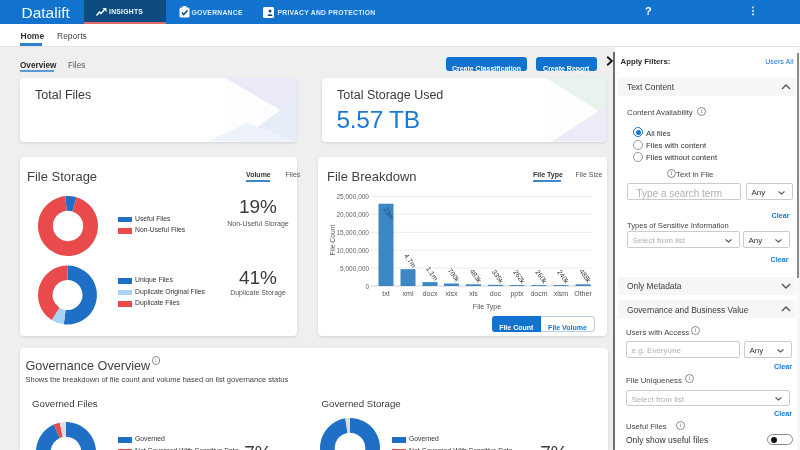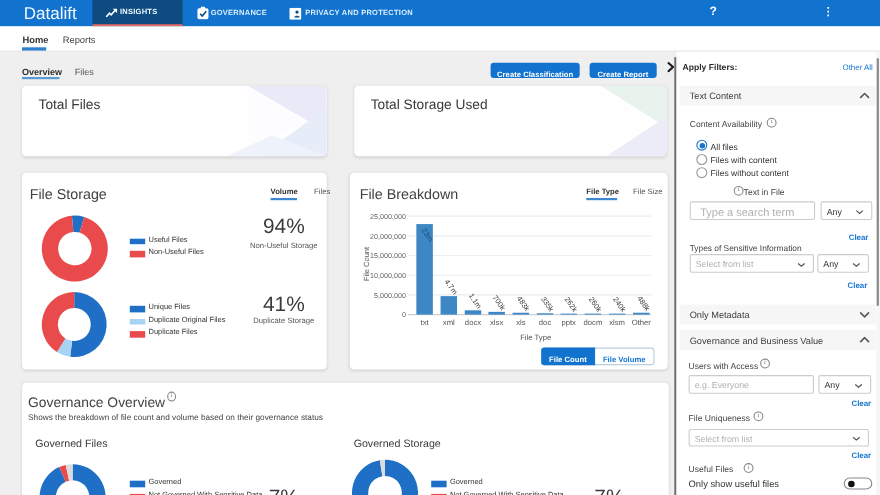"Other All" div.abs { text: Other -> Users }
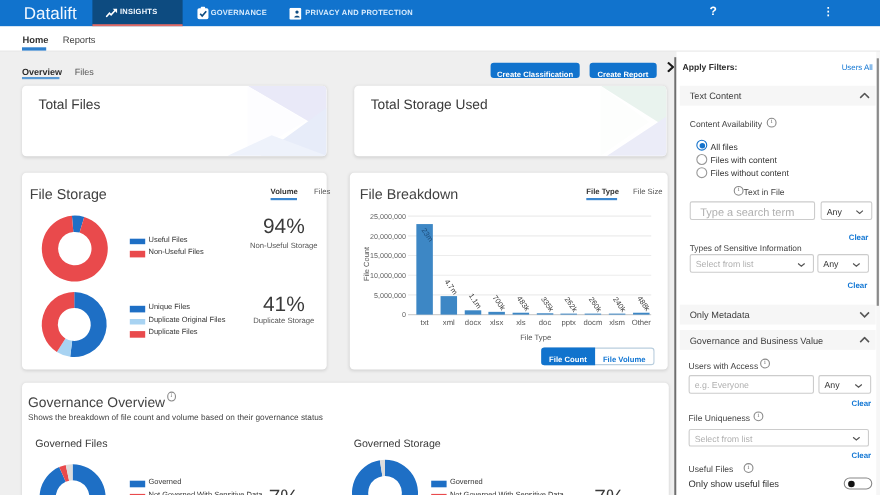"5.57 TB" div.abs { html: none -> <div>5.57 TB</div> }
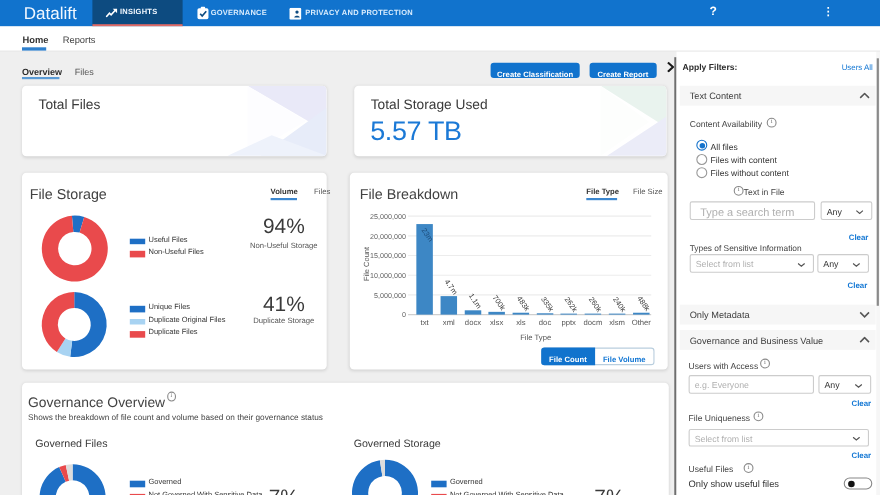"94%" div.abs { text: 94% -> 19% }
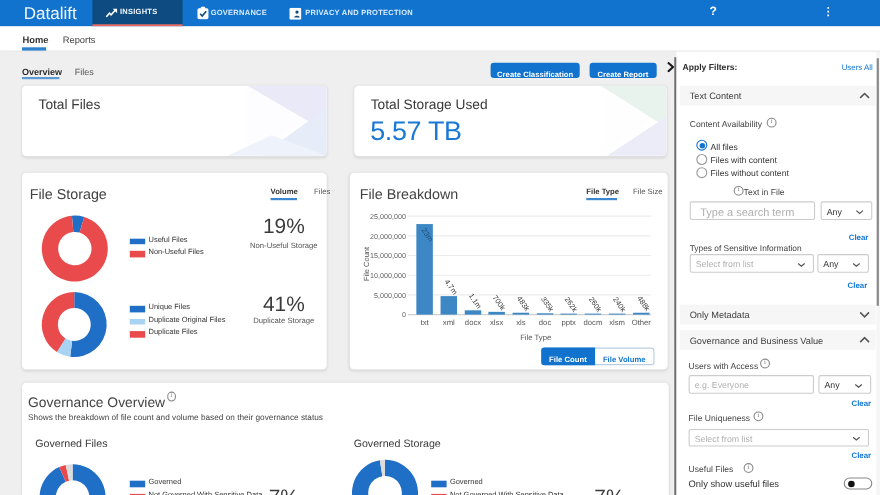"Shows the breakdown of file" span.abs { text: their -> list }
